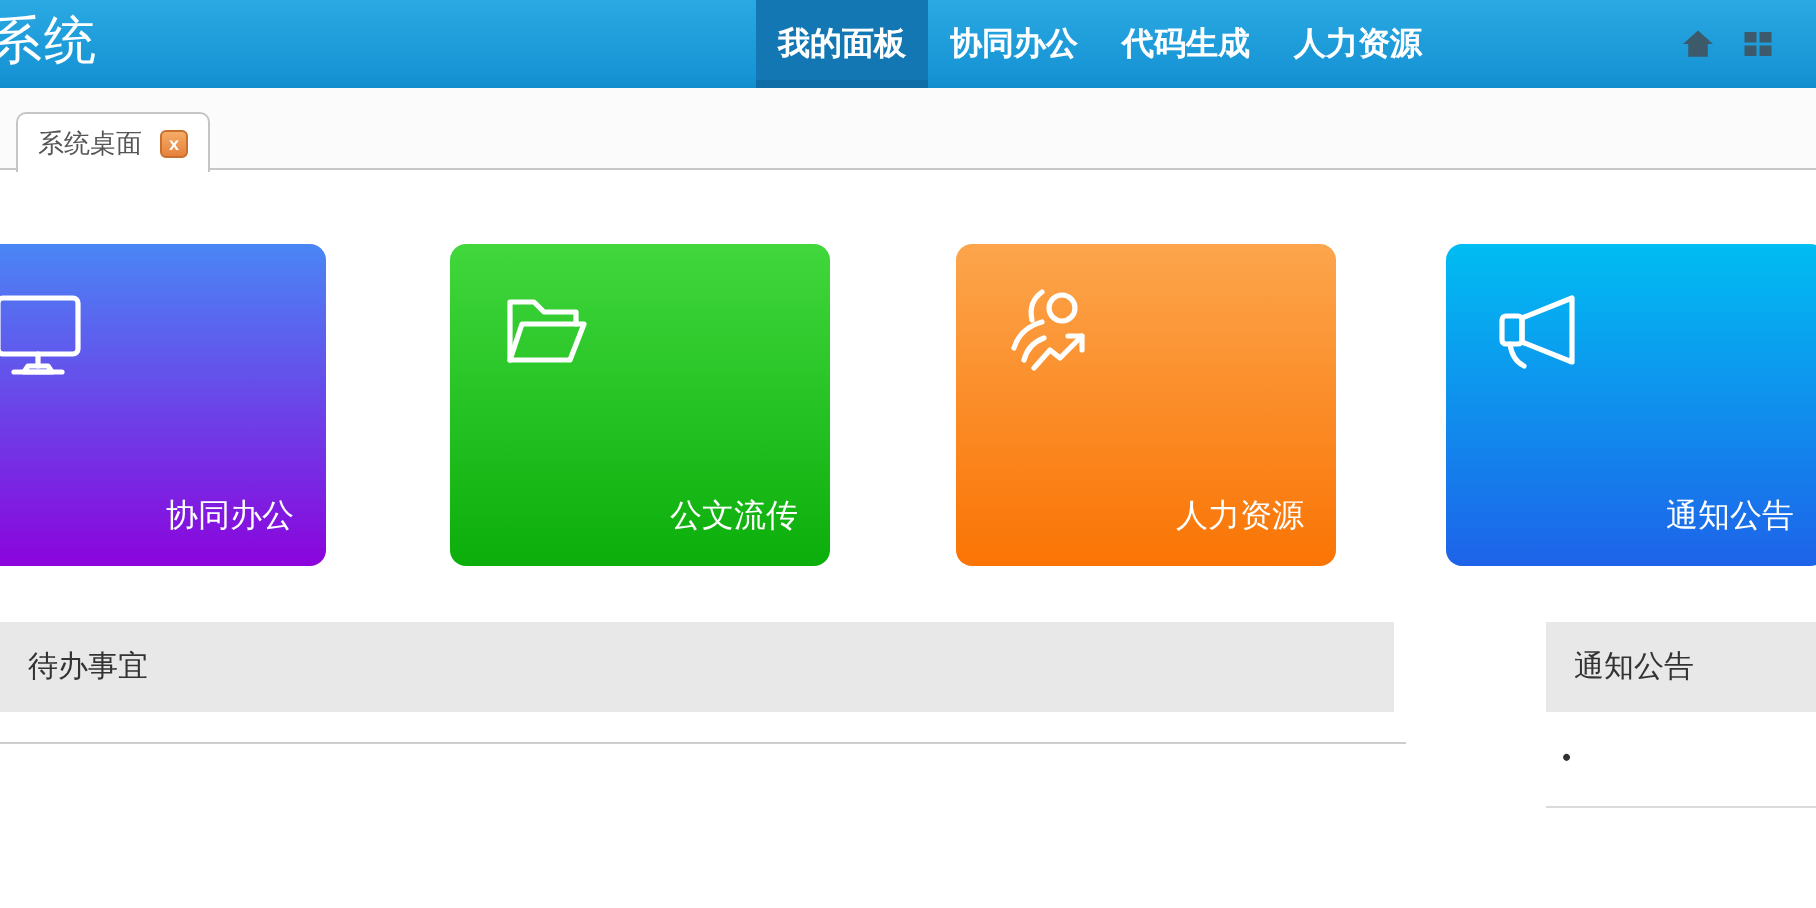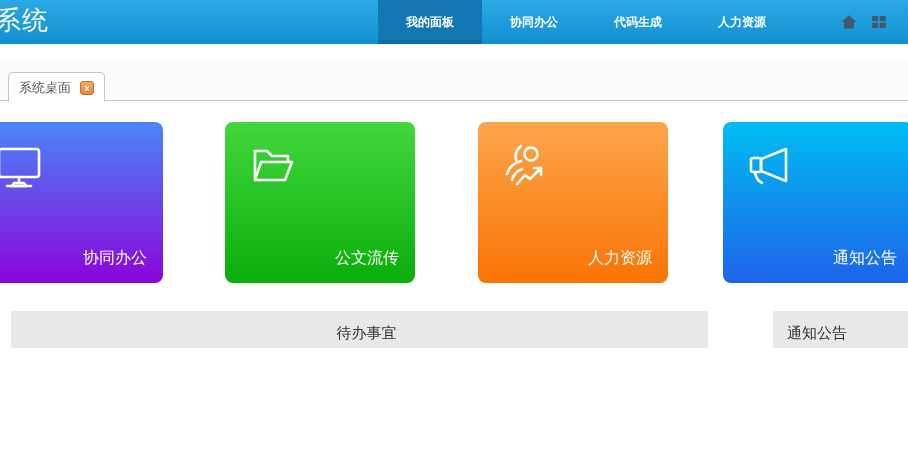"系统" .stage { height: 348px -> 454px }
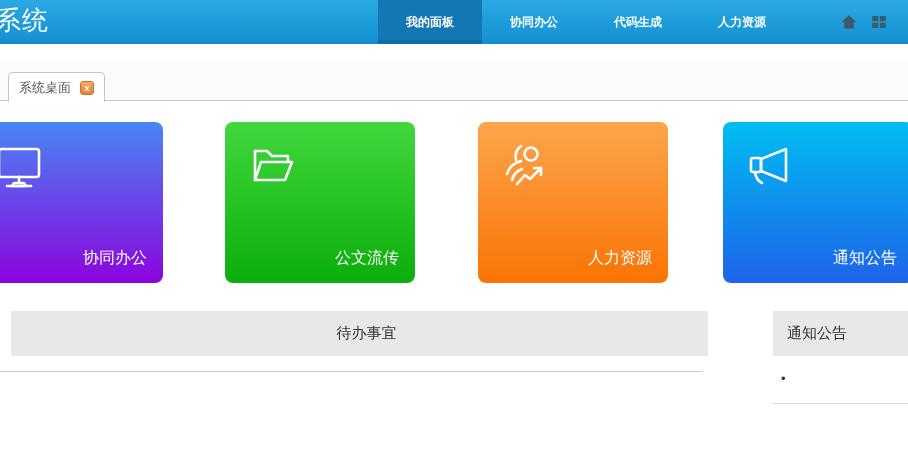"我的面板" .navitem { font-size: 12px -> 16px; padding: 0 28px -> 0 11px }
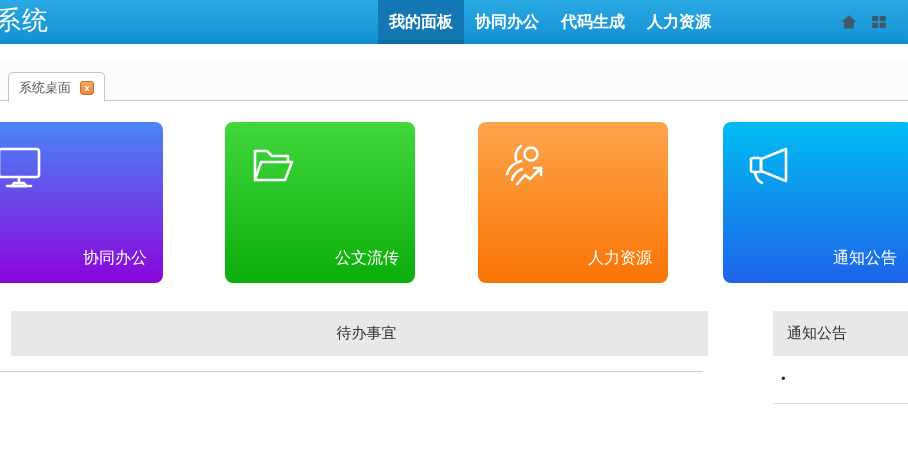"系统桌面" .tabbar { top: 60px -> 44px }
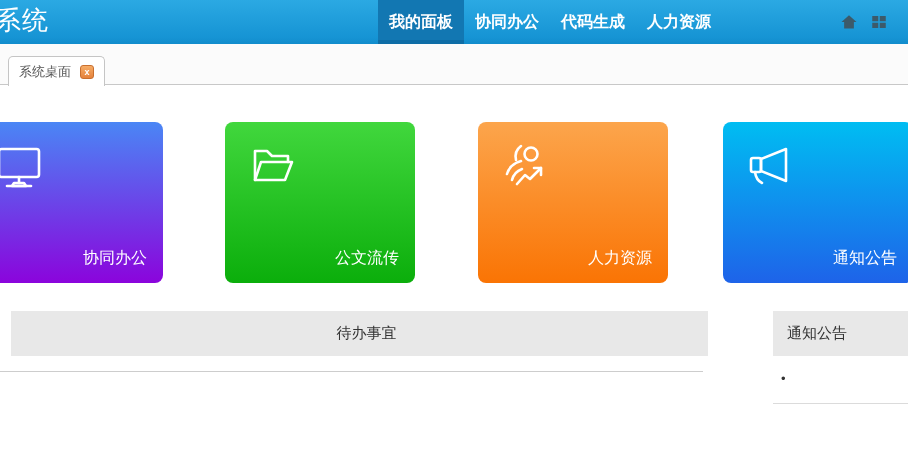"待办事宜" .todo-header { justify-content: center -> none; left: 11px -> 0 }
